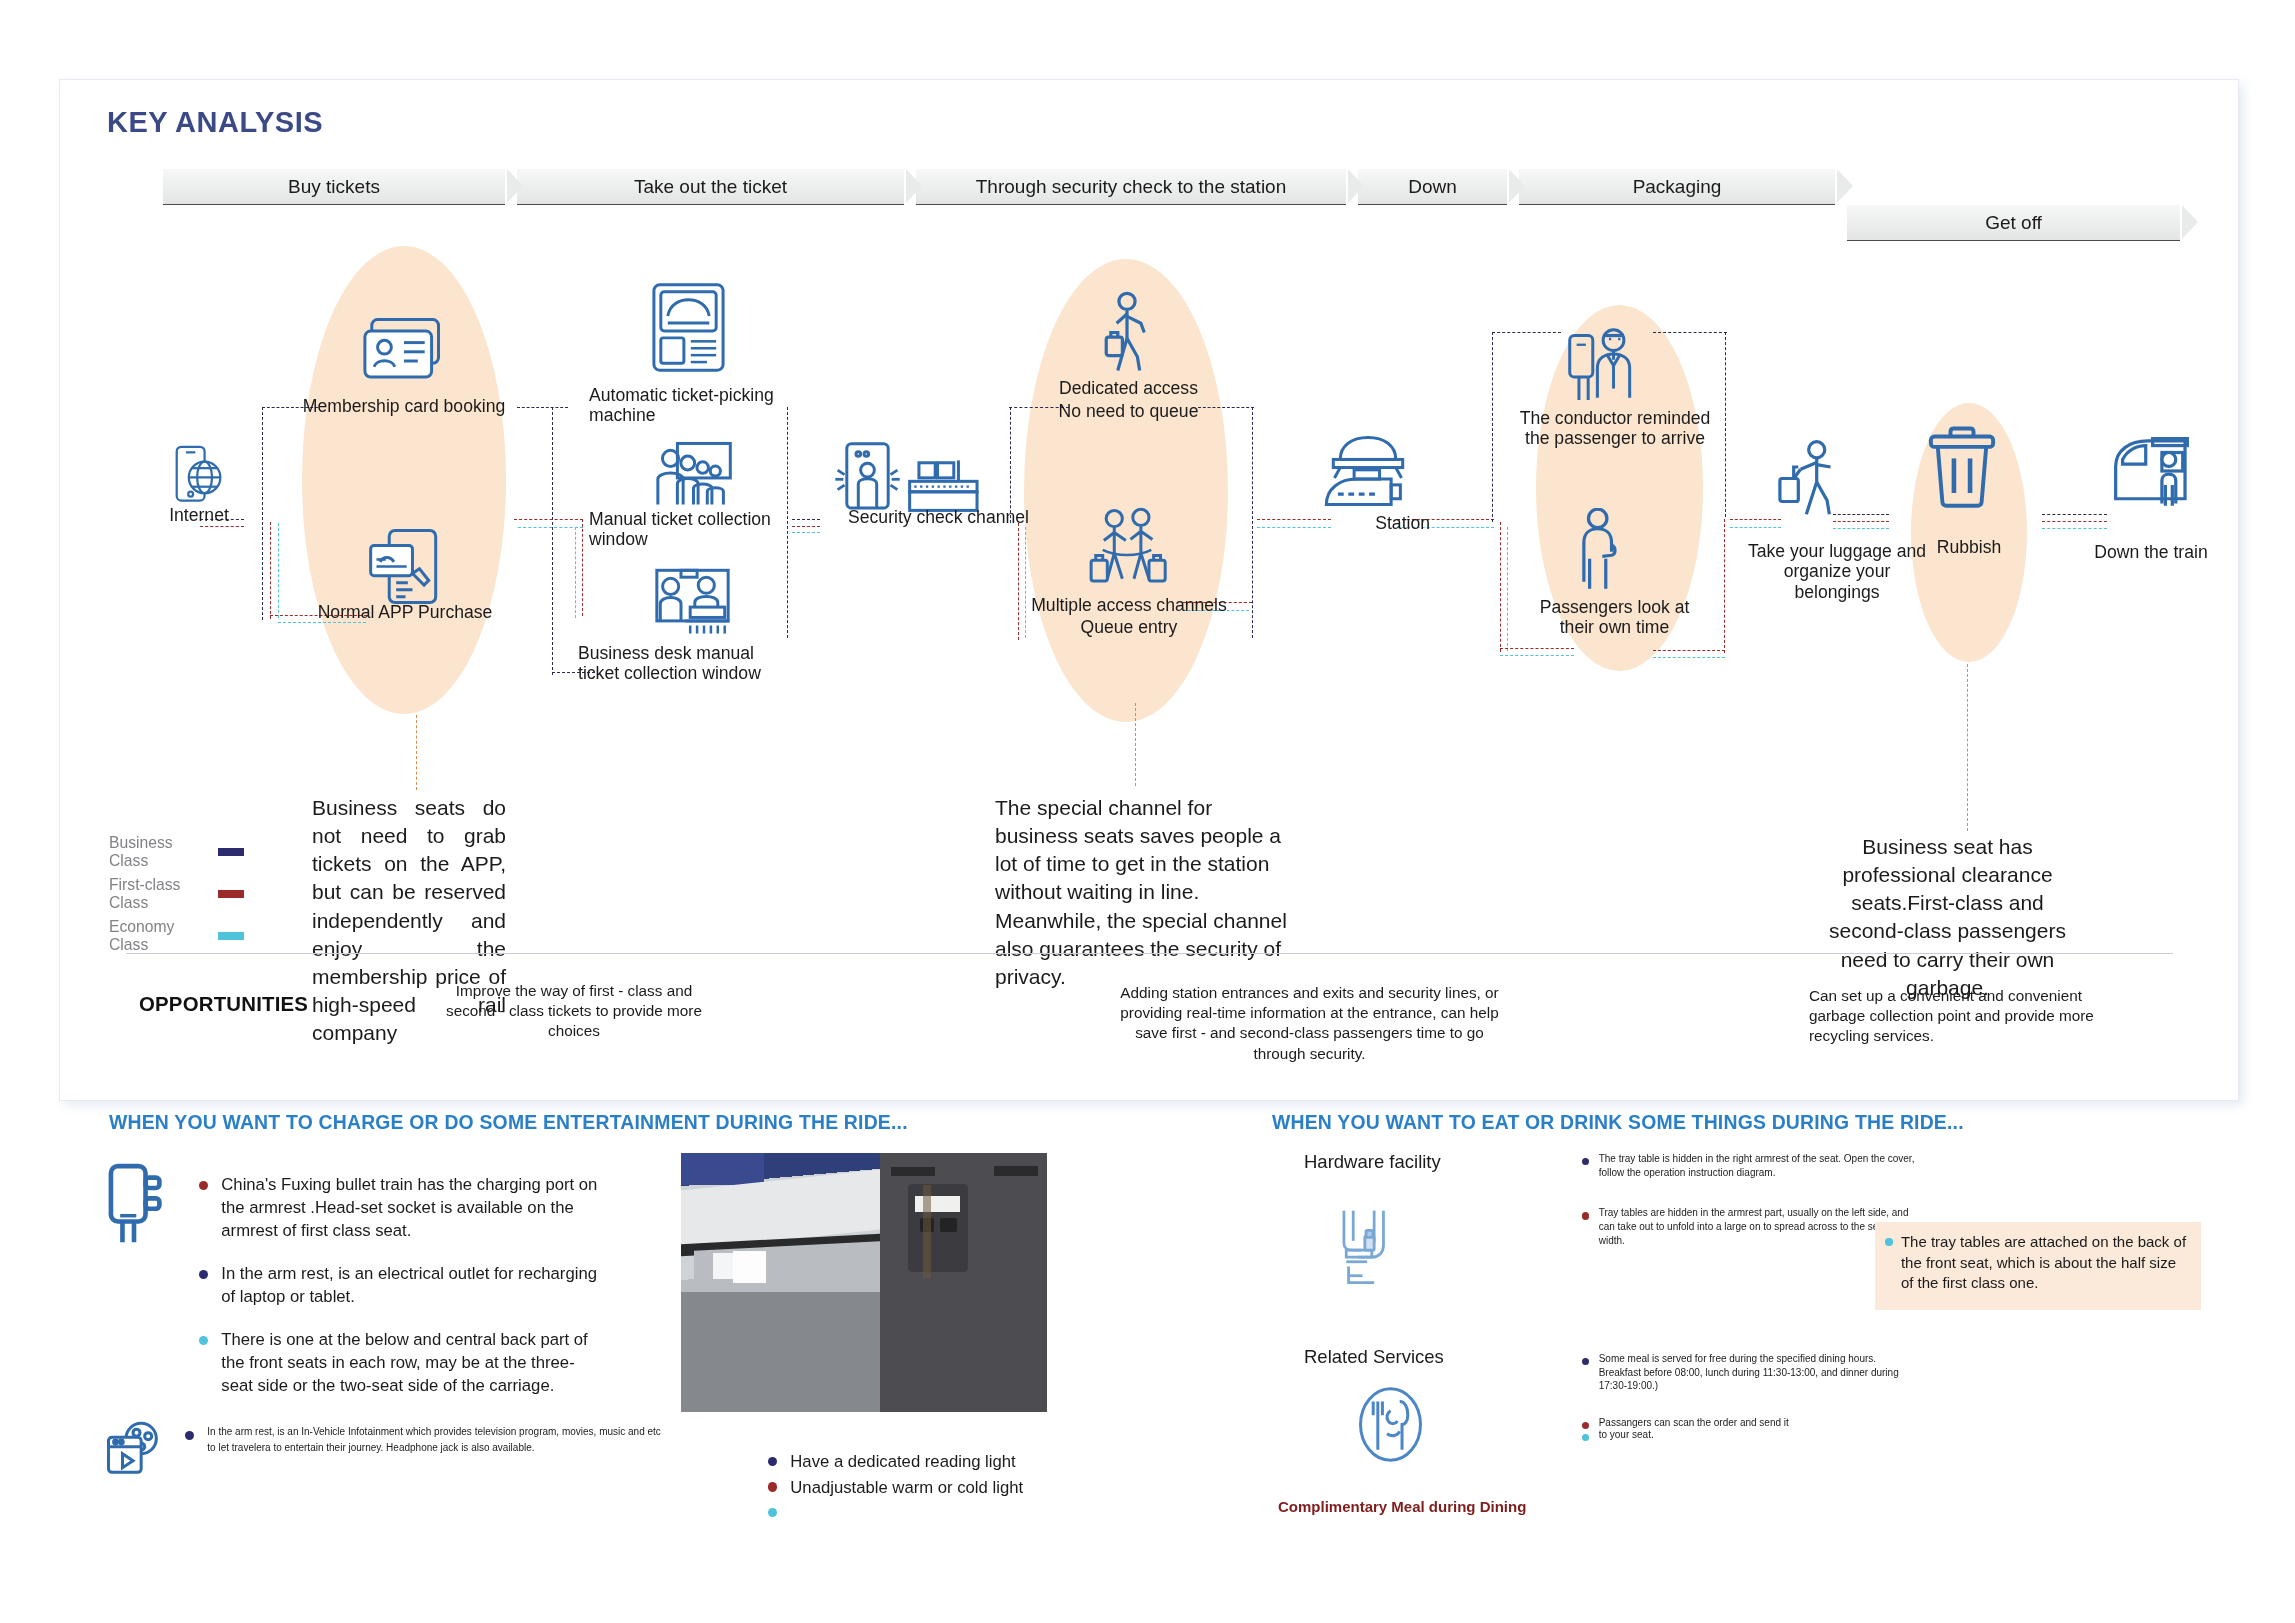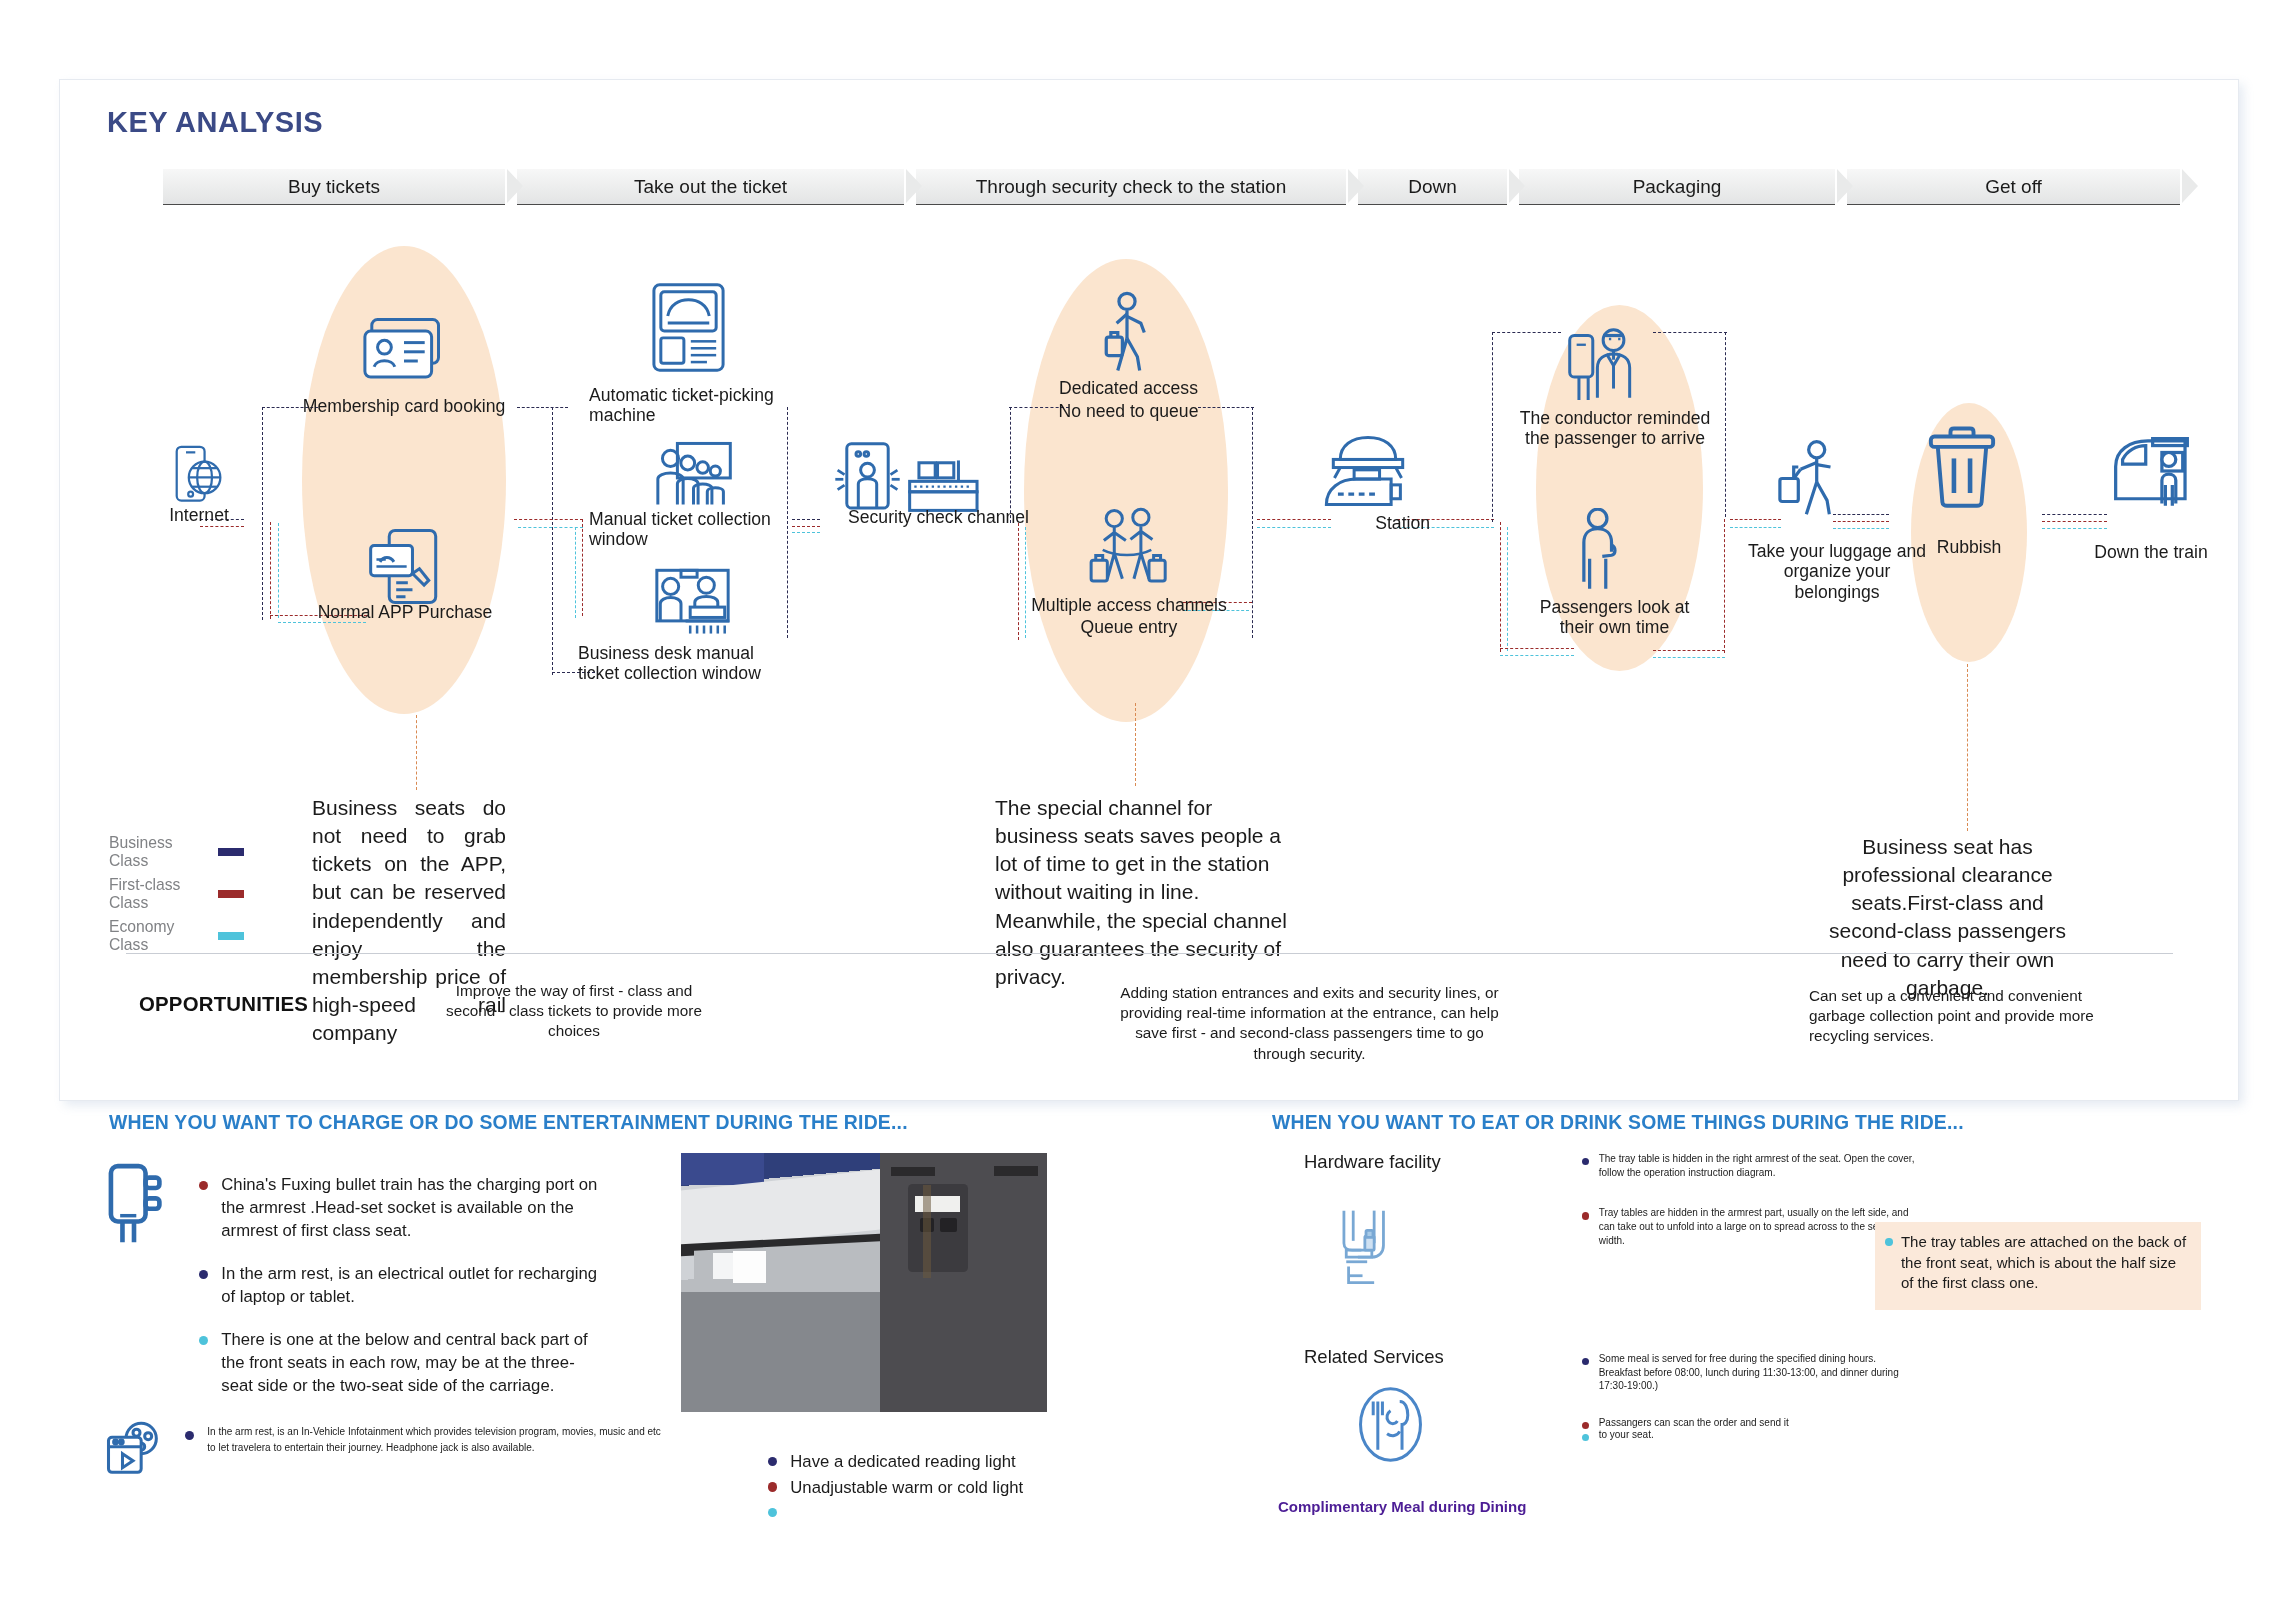"Get off" .stage:last-child { margin-top: none -> 36px }
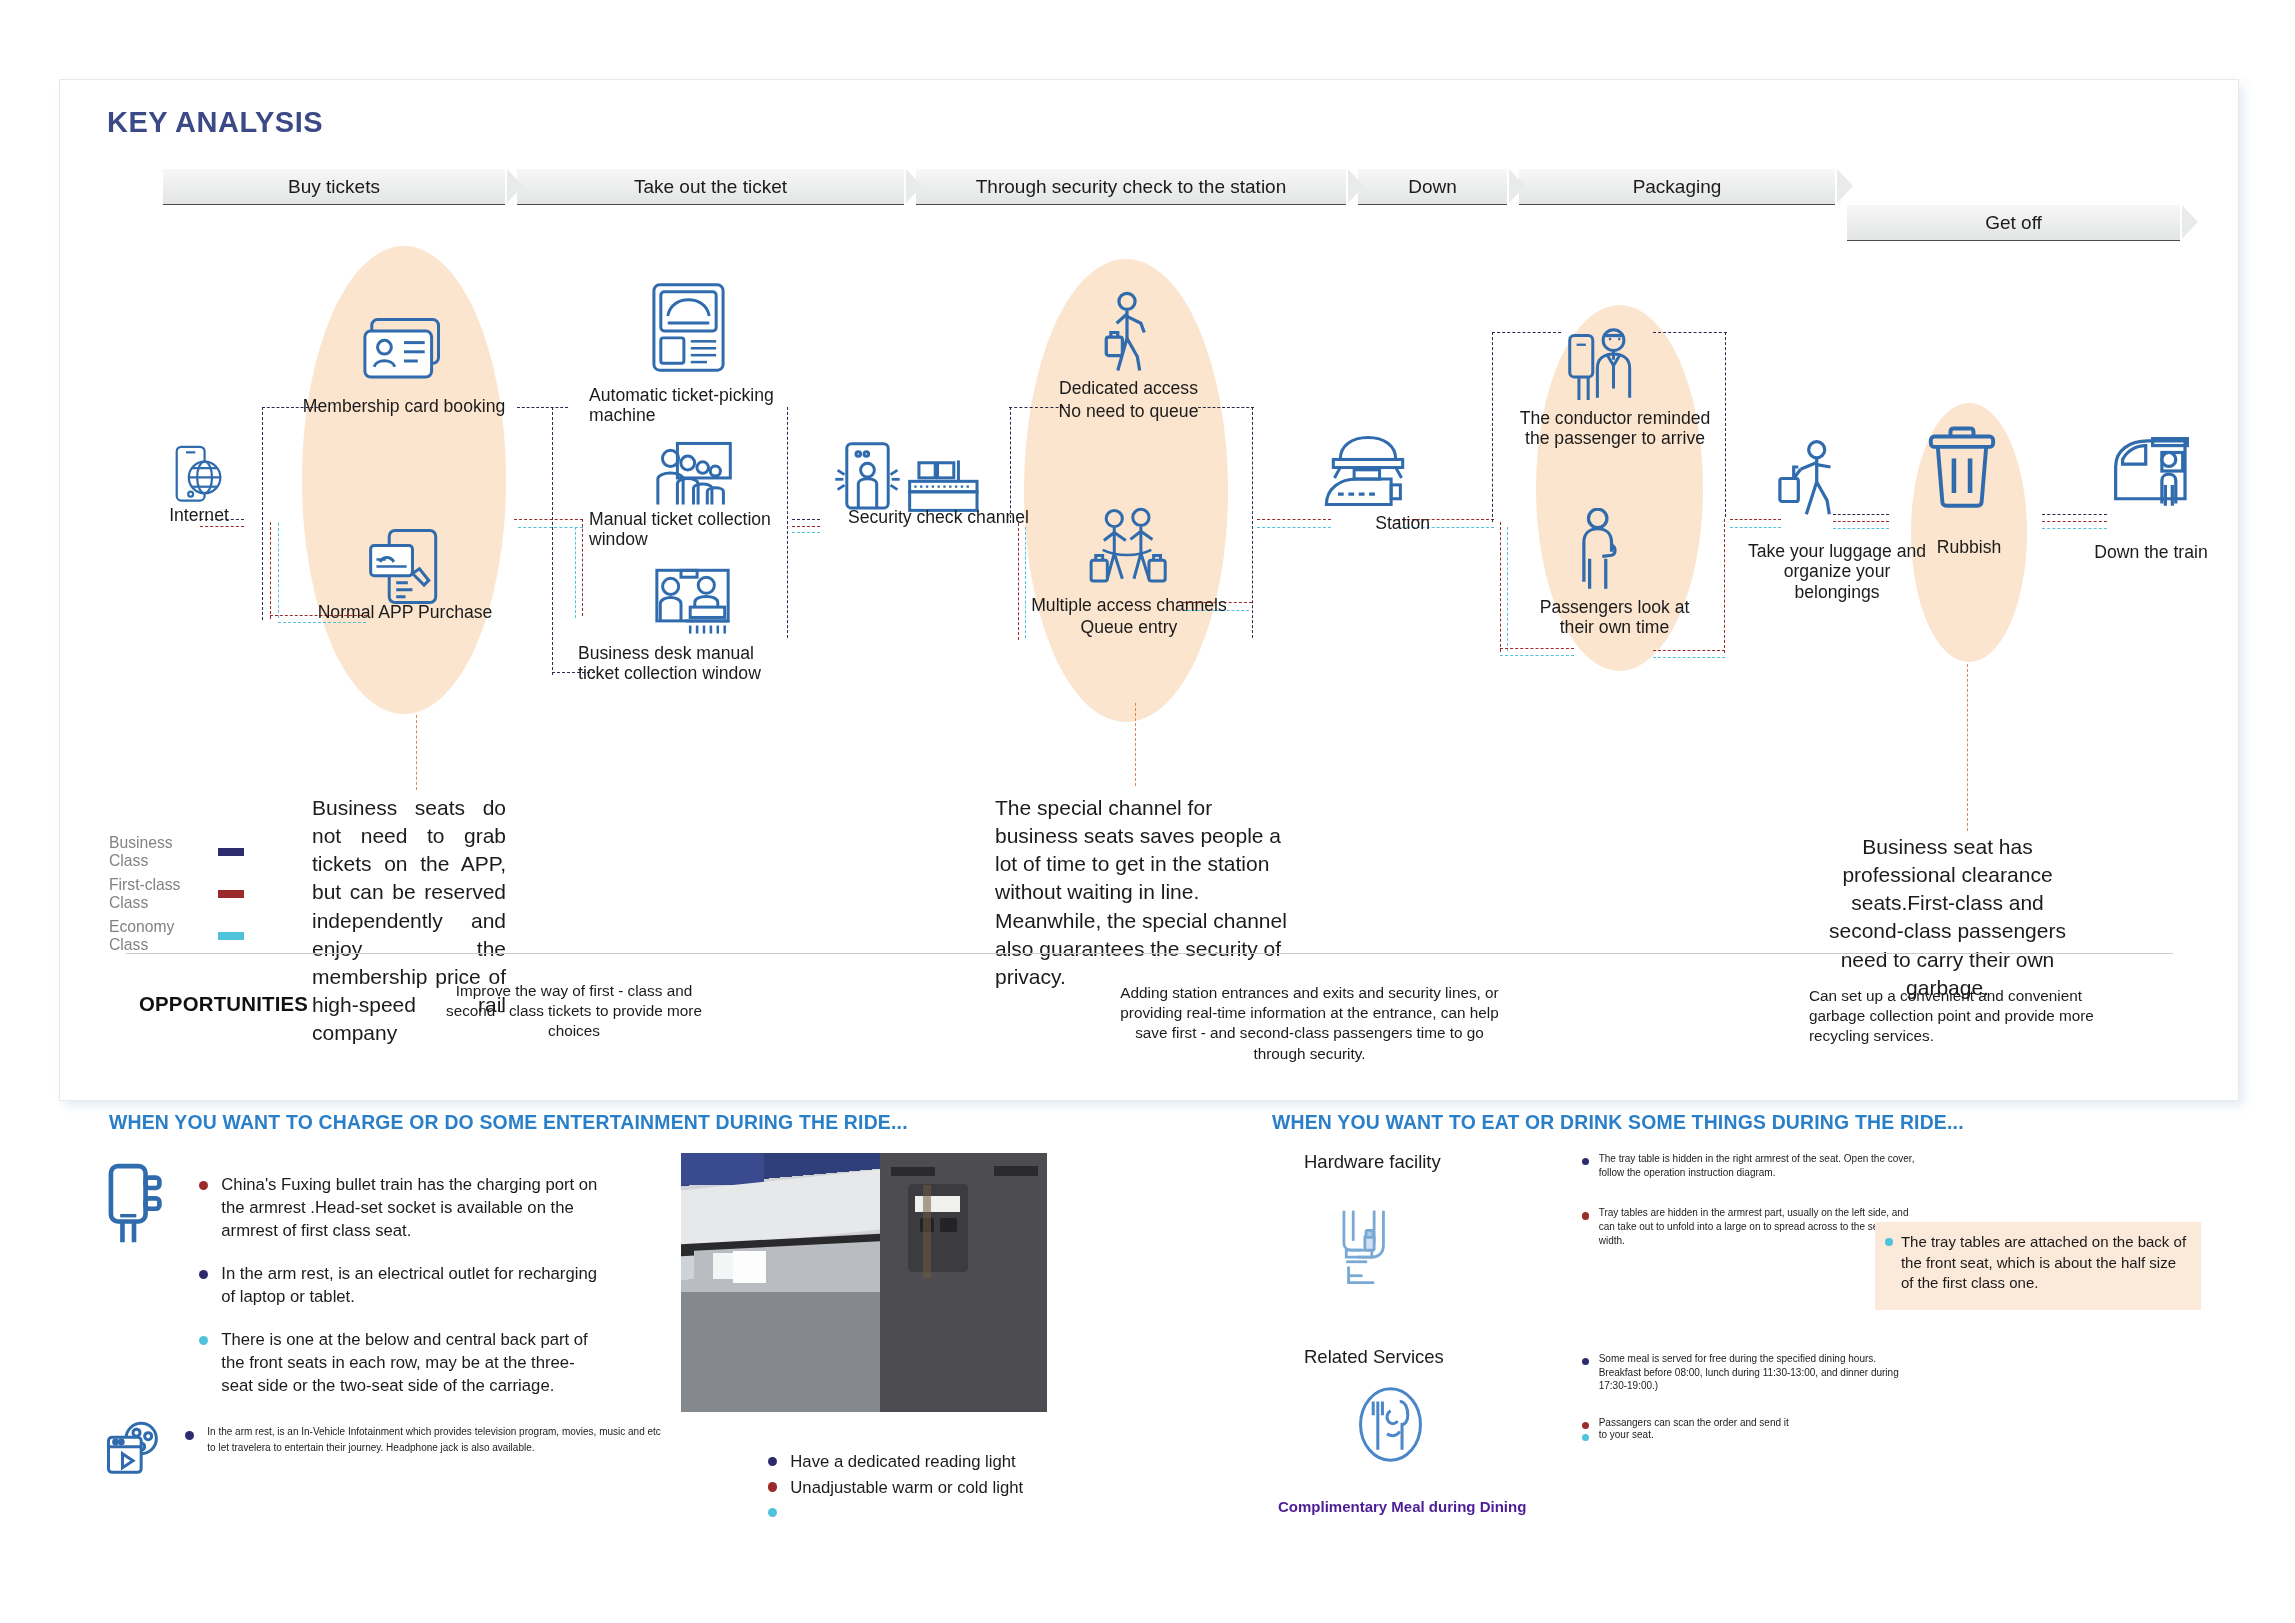"Complimentary Meal during Dining" .sub-cap { color: #4c1d95 -> #7f1d1d }
